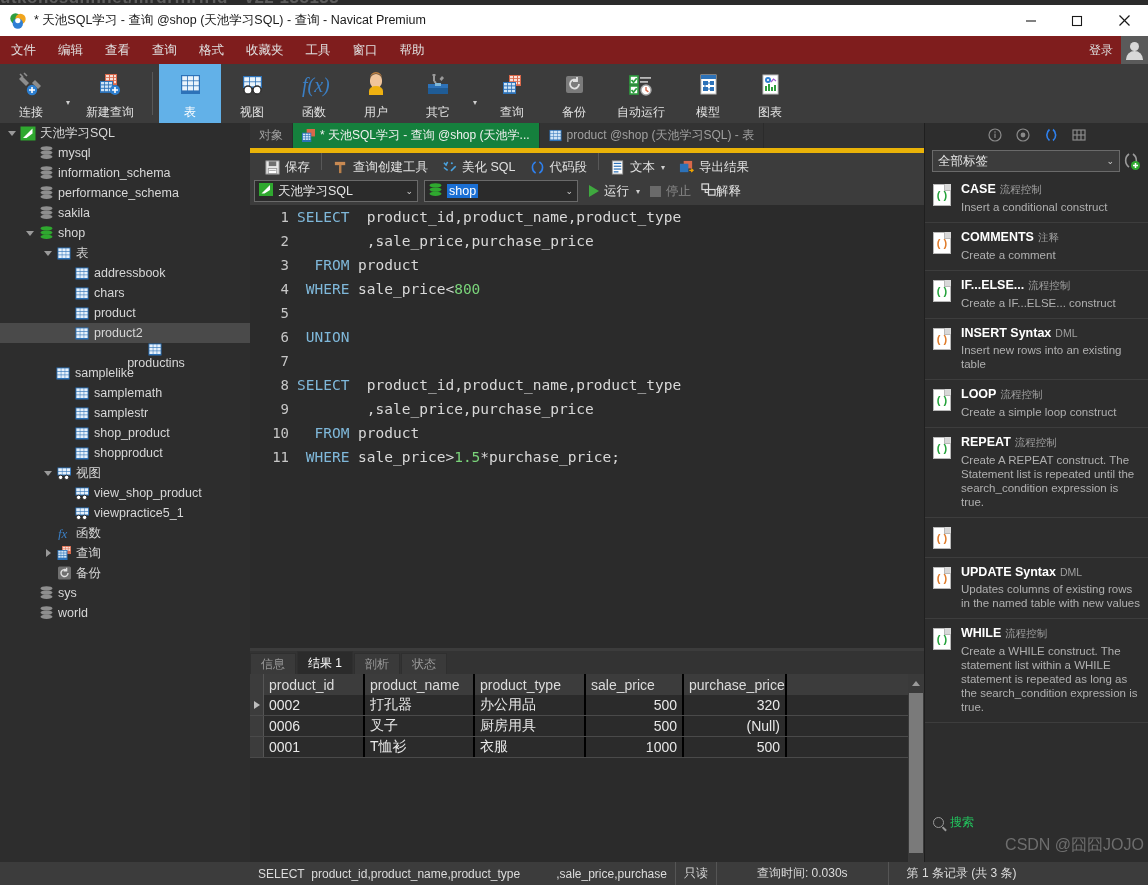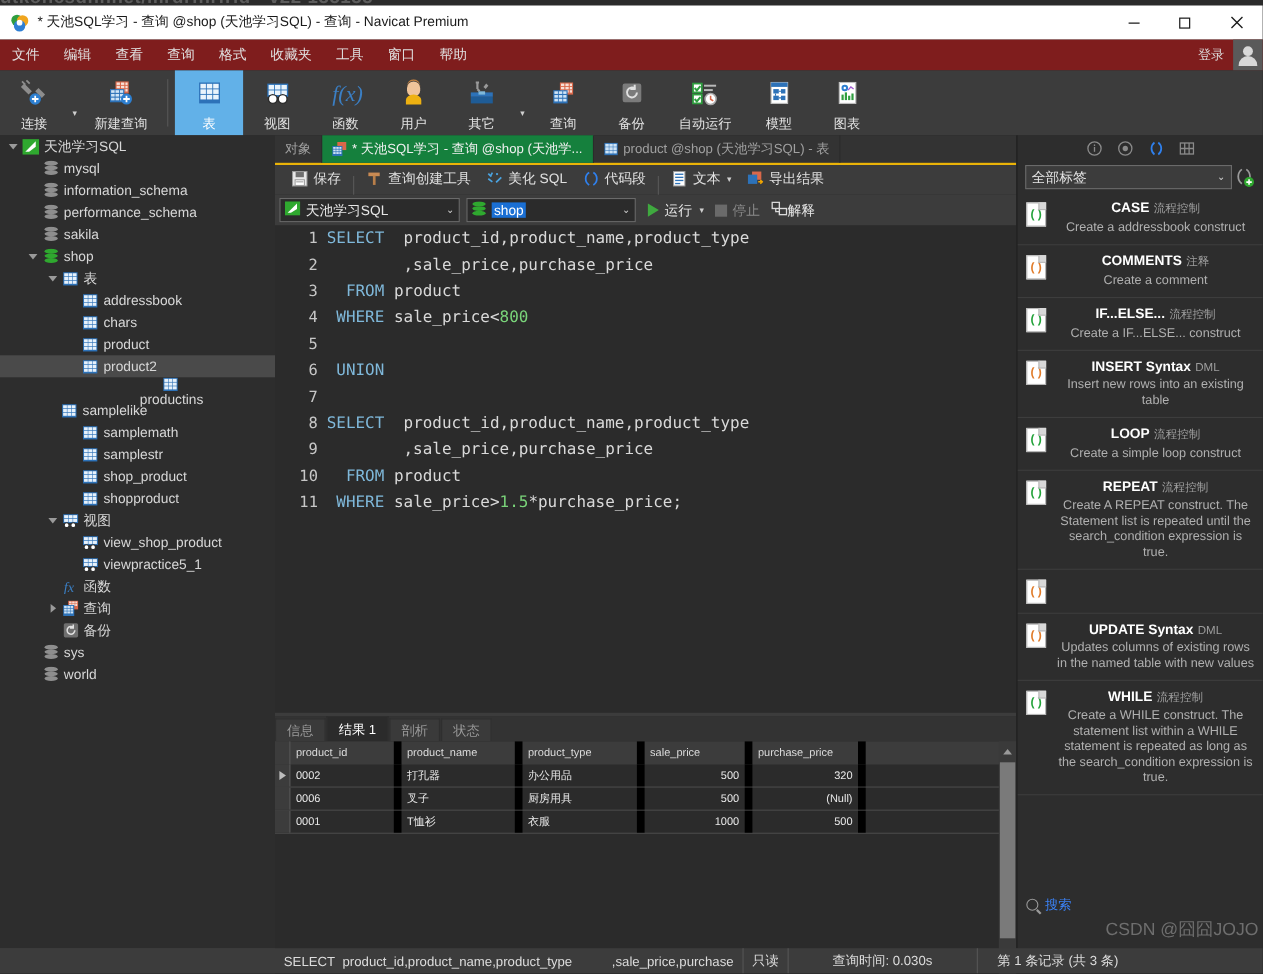"保存" .qtoolbar { align-items: flex-end -> flex-start; border-top: 2px solid #eab308 -> 5px solid #eab308 }
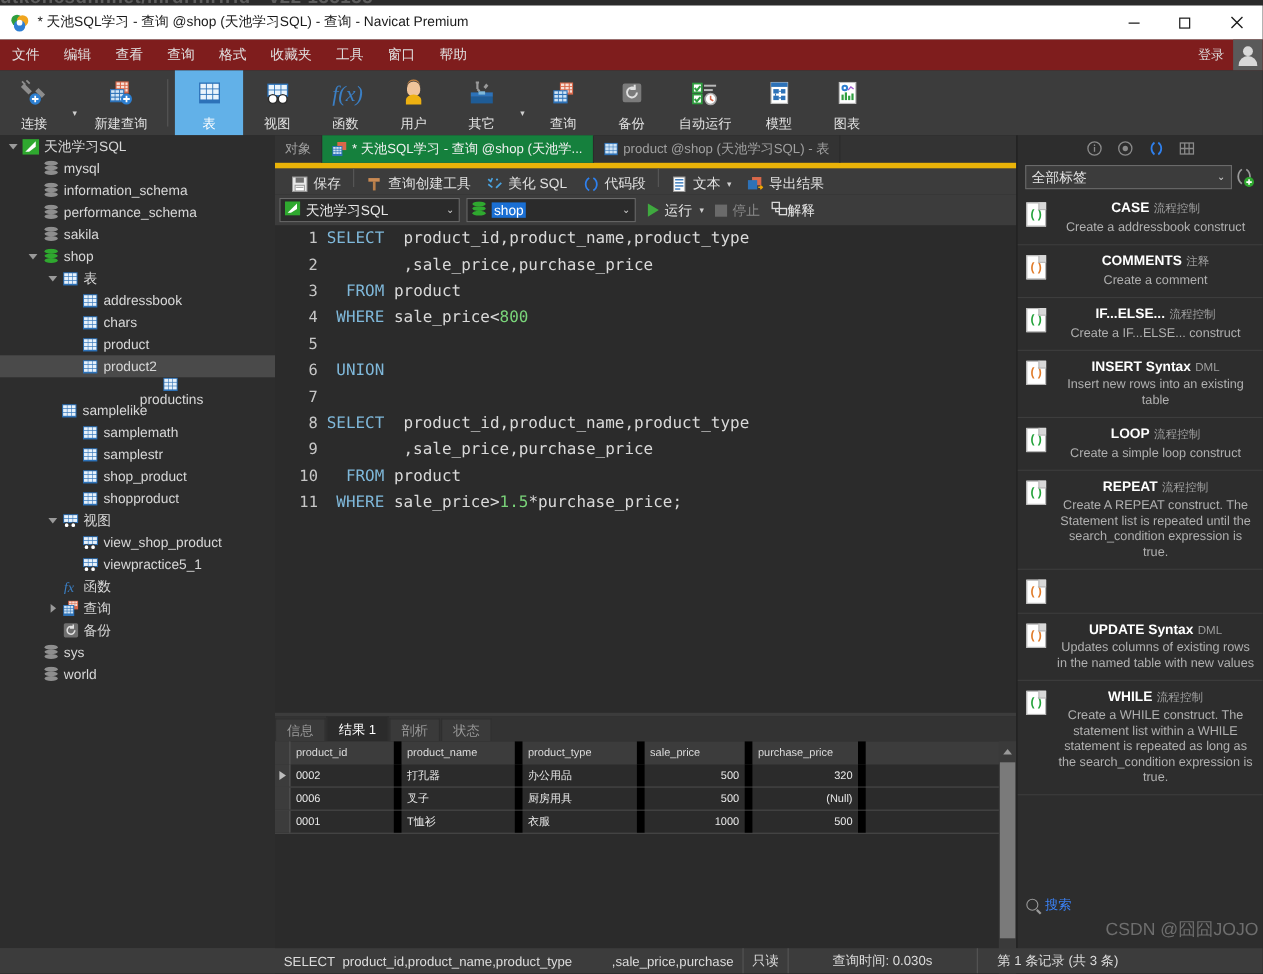"全部标签" .rightpanel { text-align: center -> none }
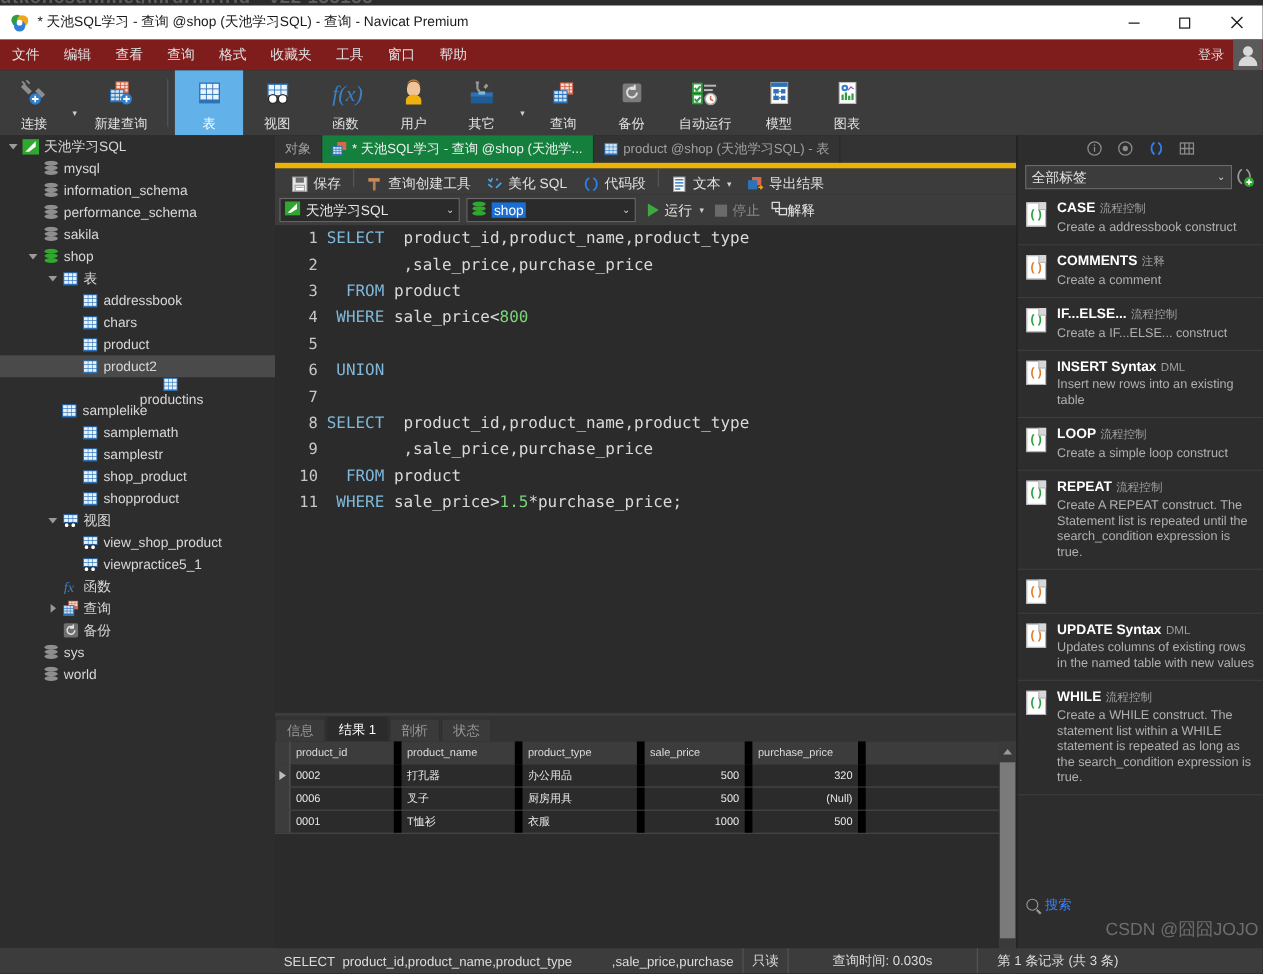"Create a addressbook construct" div.snip-desc { text: Create a addressbook -> Insert a conditional }
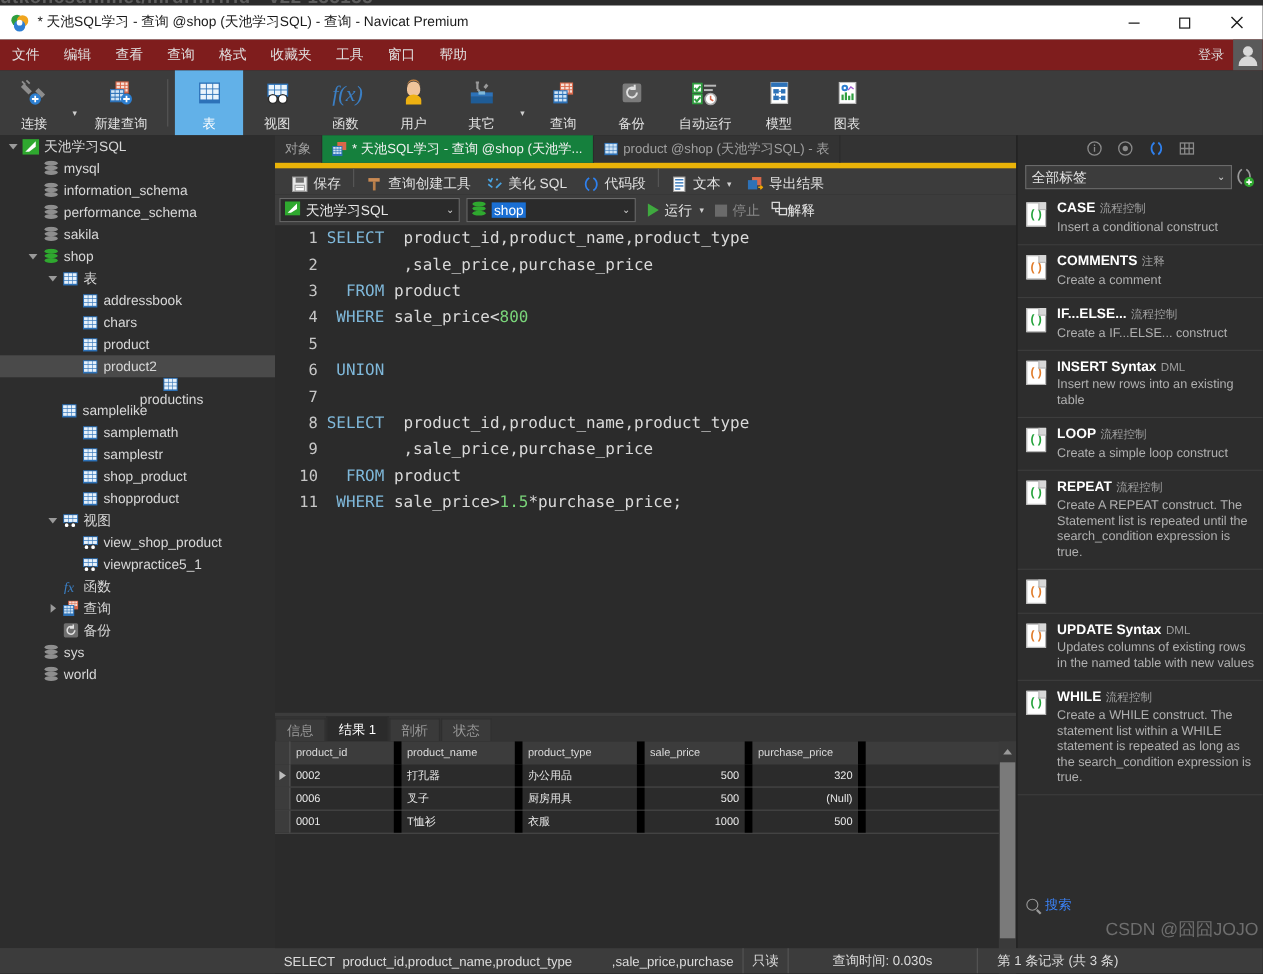"product_id" .gcell { border-right: 7px solid #000000 -> 2px solid #000000; font-size: 10px -> 14px }
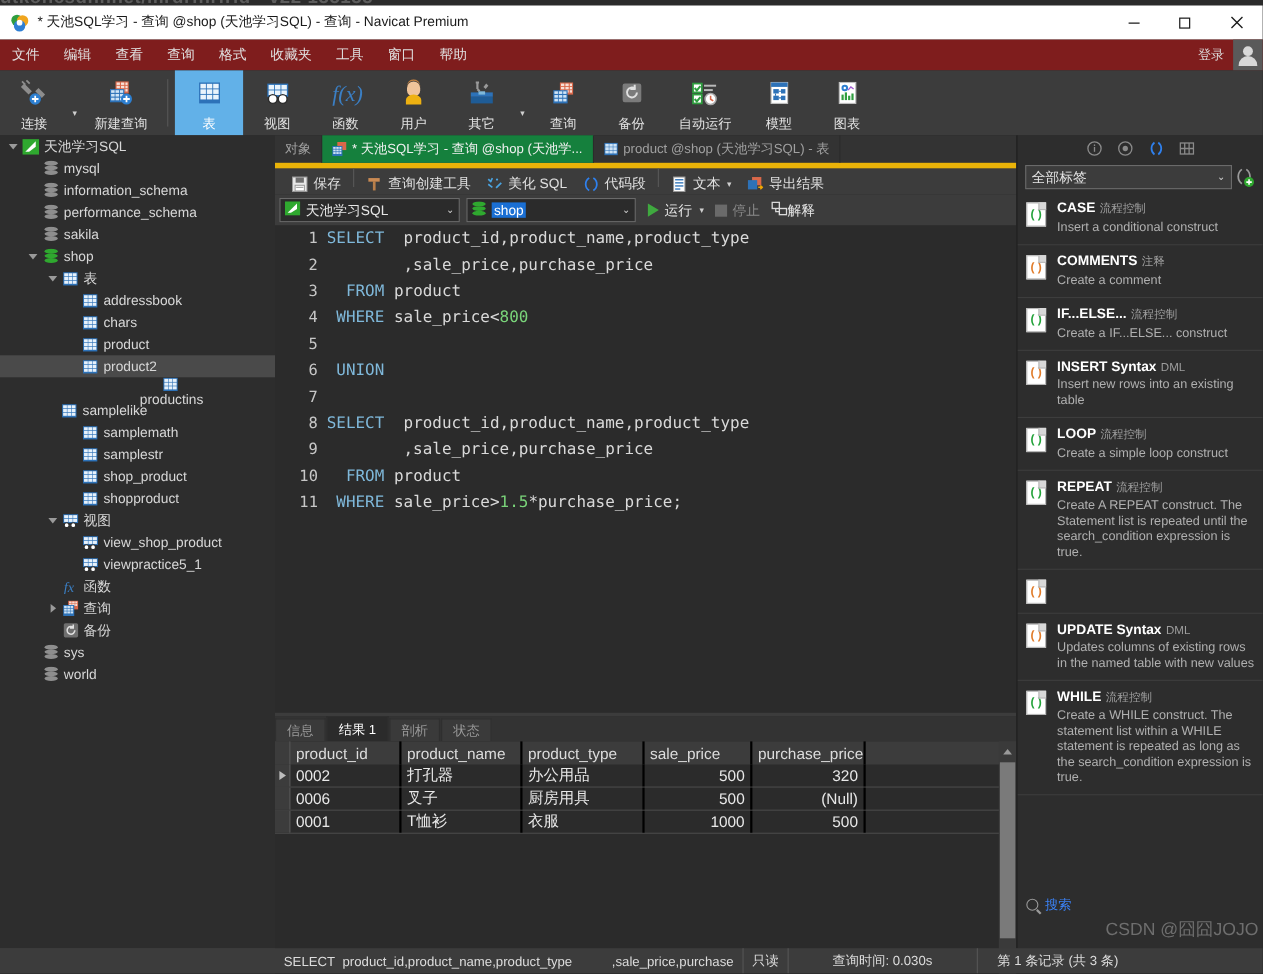"搜索" .rp-search { color: #3b82f6 -> #22c55e }
